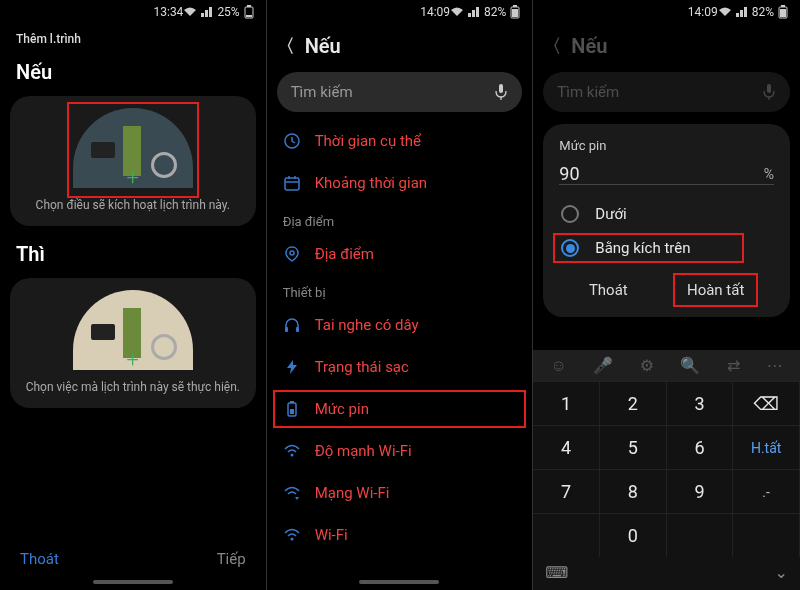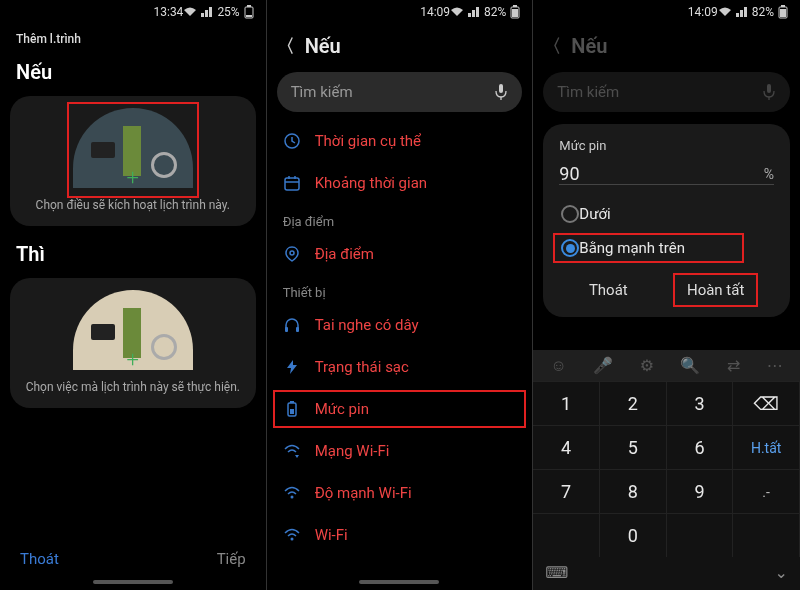"Dưới" .radio-row { gap: 0 -> 16px }
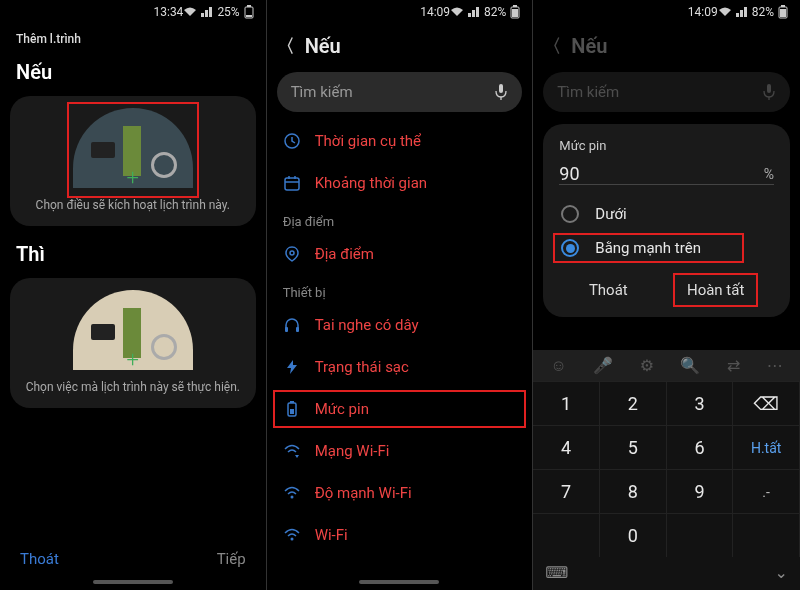"Bằng mạnh trên" span { text: mạnh -> kích }
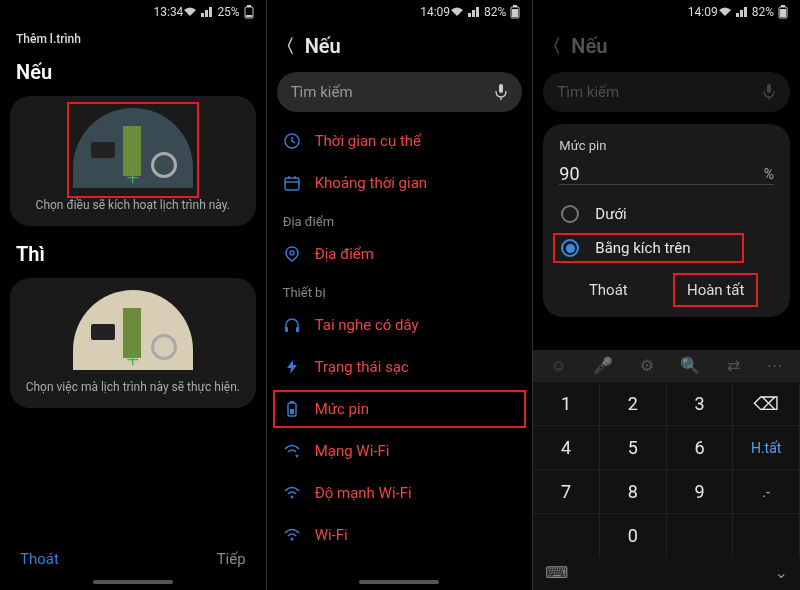"Mạng Wi-Fi" div.row { order: before "Độ mạnh Wi-Fi" -> after "Độ mạnh Wi-Fi" }
